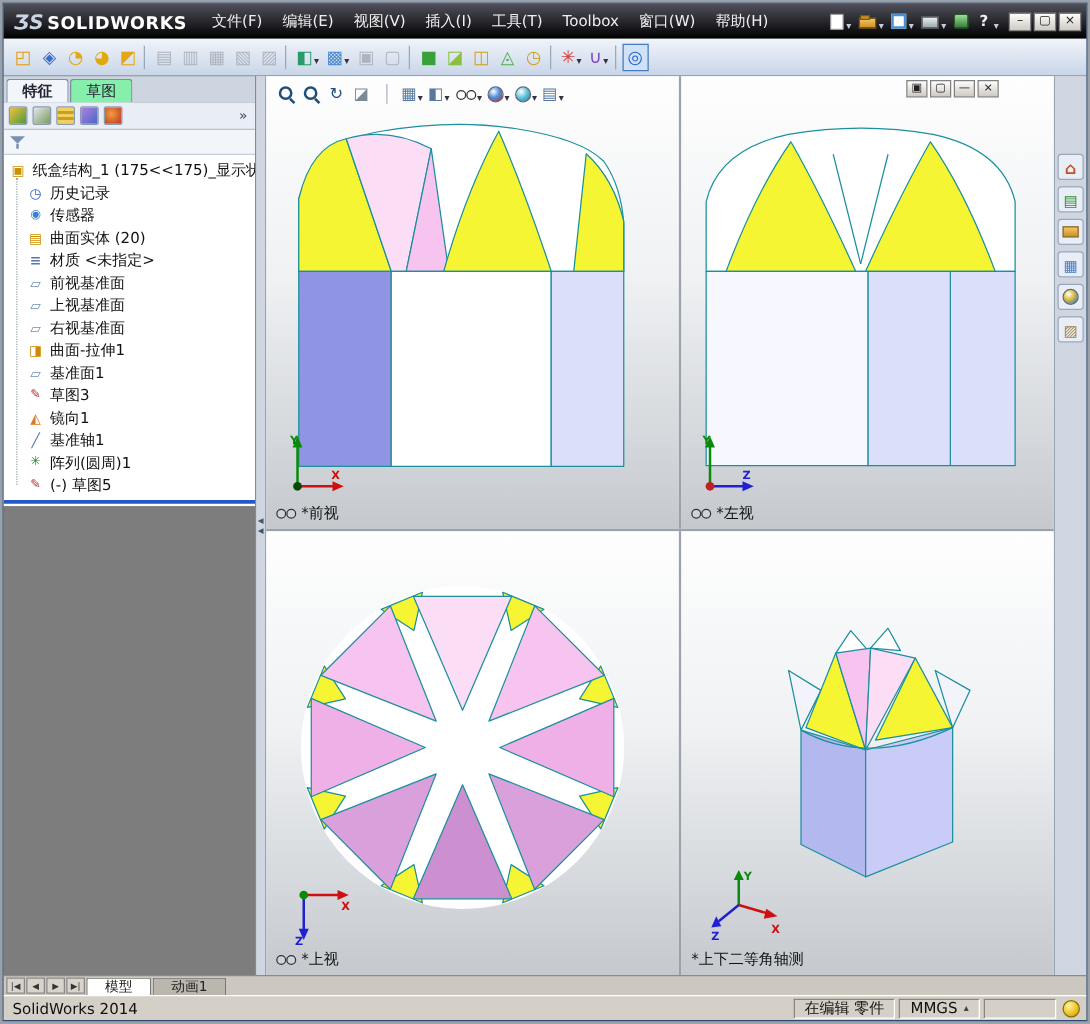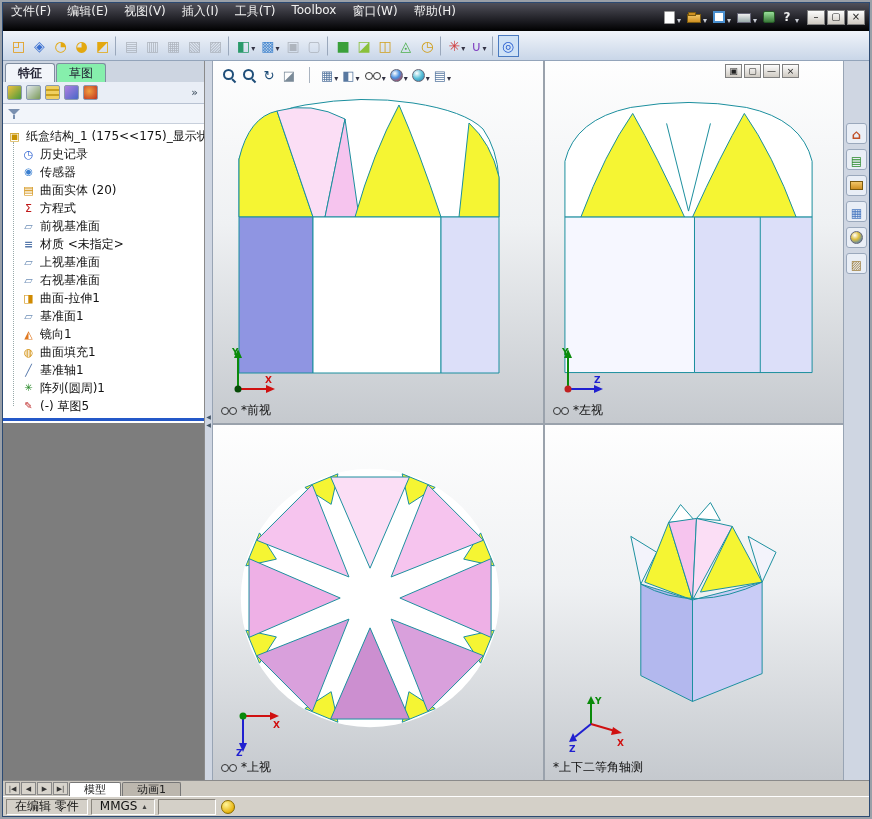"ƷS" div.logo { html: none -> <div> <span>ƷS</span> <span>SOLIDWORKS</span> </div> }
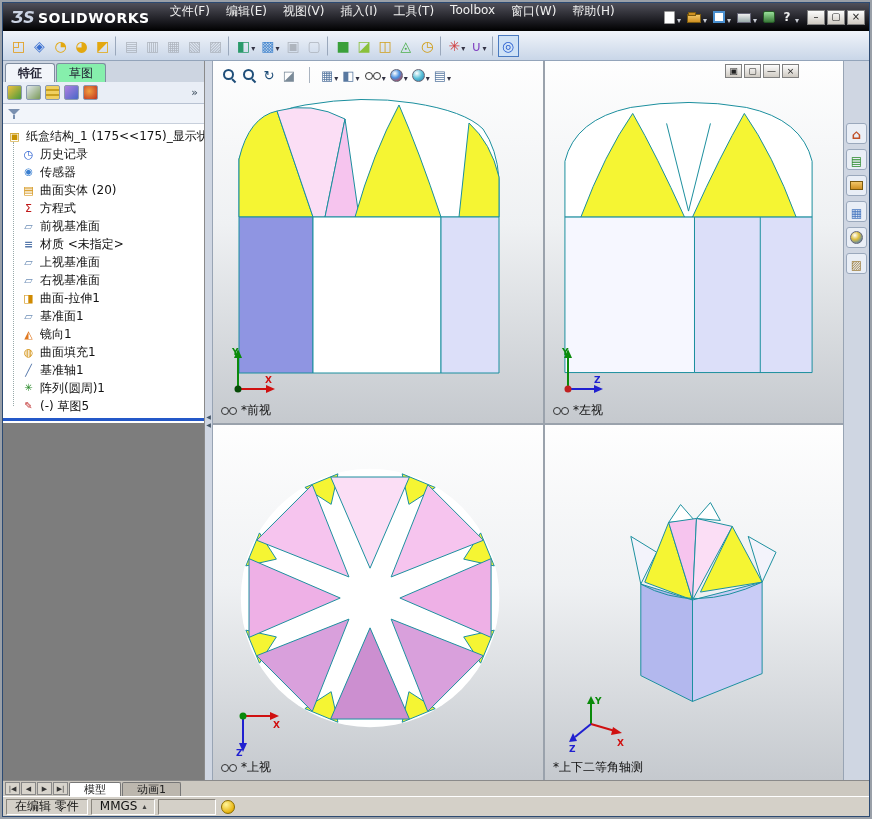"文件(F)" .menus { align-items: flex-start -> center }
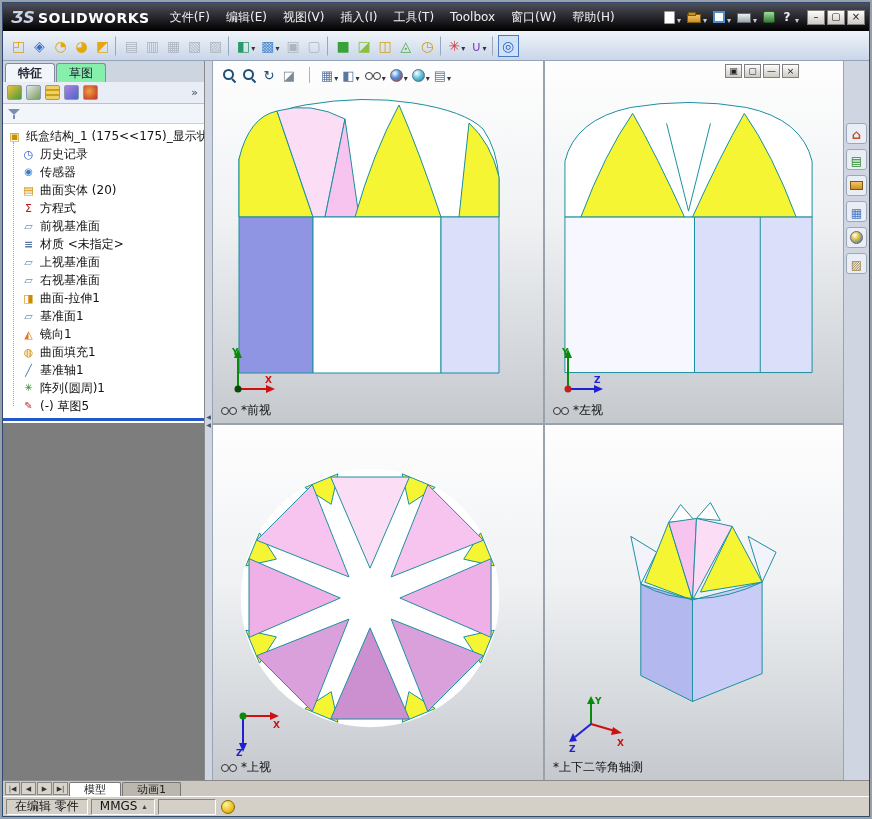"方程式" div.tree-row { html: <div> <span></span> <span>方程式</span> </div> -> none }
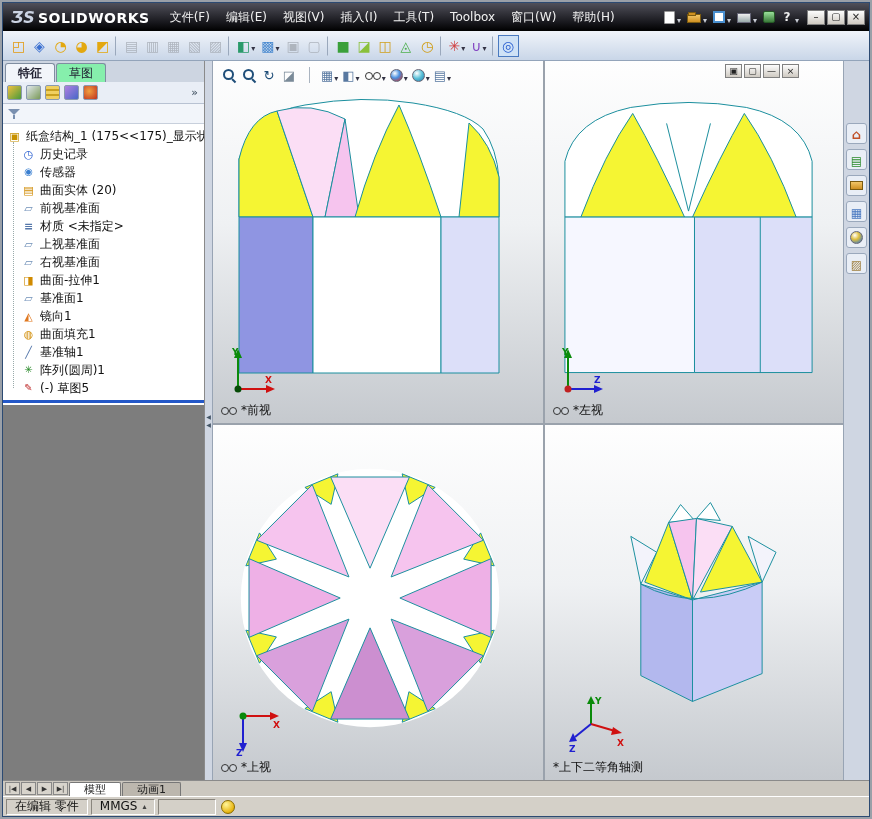"前视基准面" div.tree-row { order: before "材质 <未指定>" -> after "材质 <未指定>" }
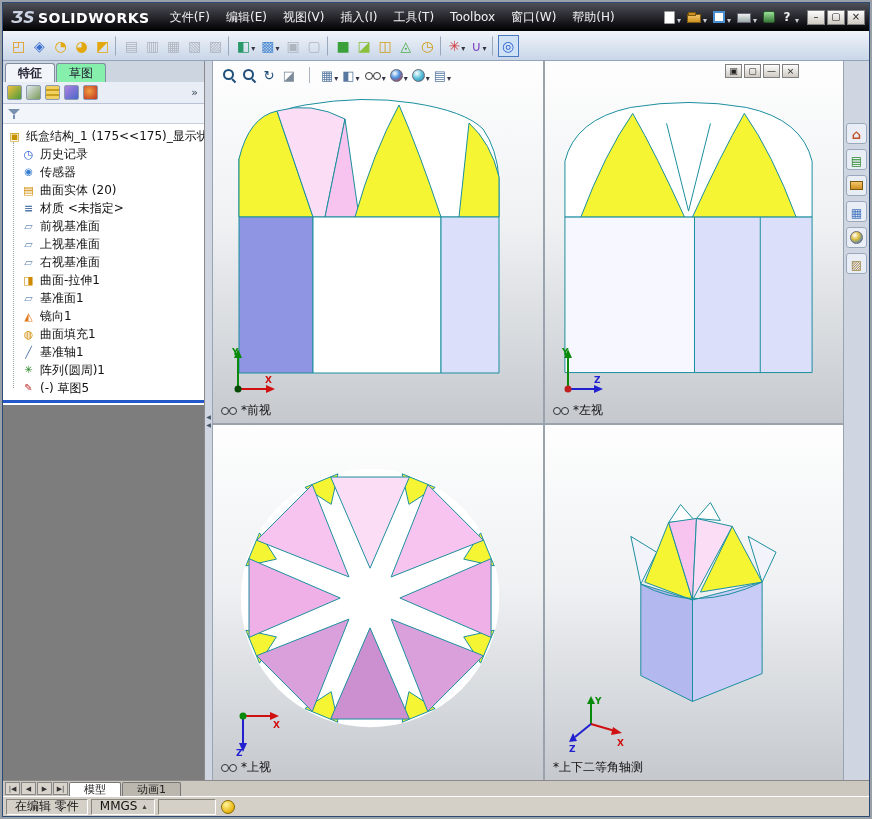"草图3" div.tree-row { html: none -> <div> <span></span> <span>草图3</span> </div> }
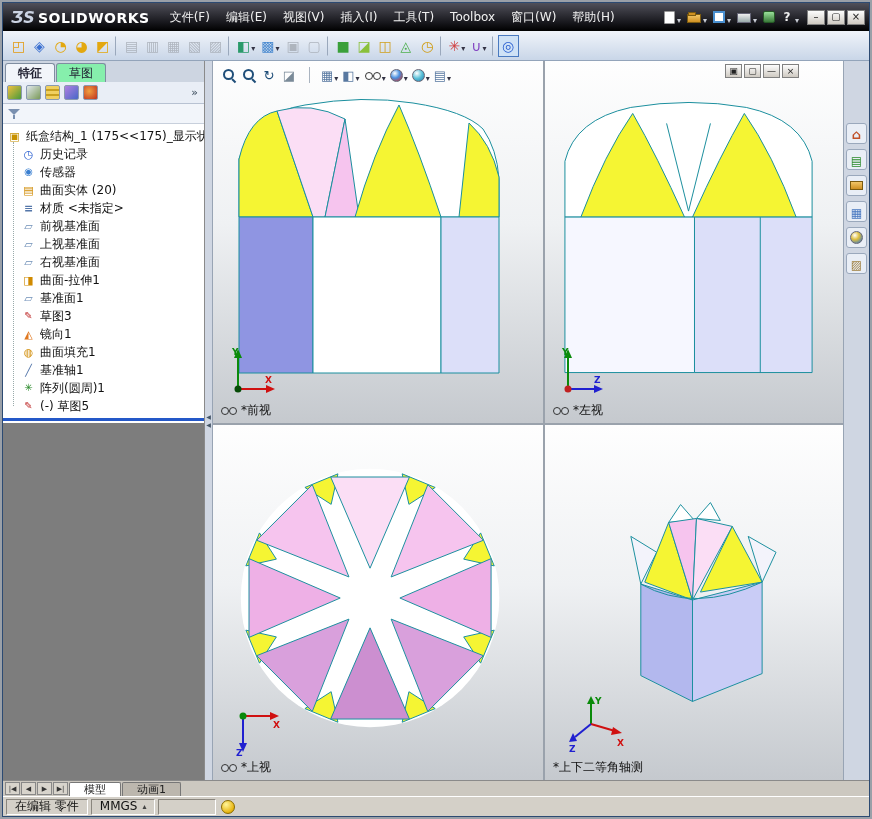"曲面填充1" div.tree-row { html: <div> <span></span> <span>曲面填充1</span> </div> -> none }
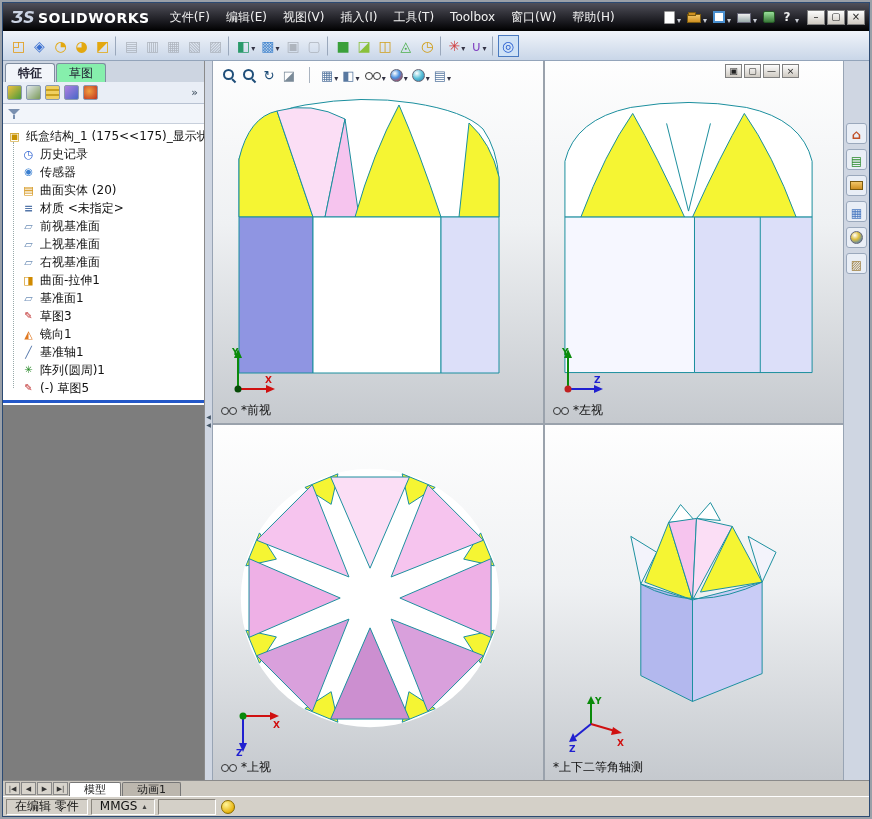"SolidWorks 2014" div.sb-app { html: none -> <div>SolidWorks 2014</div> }
